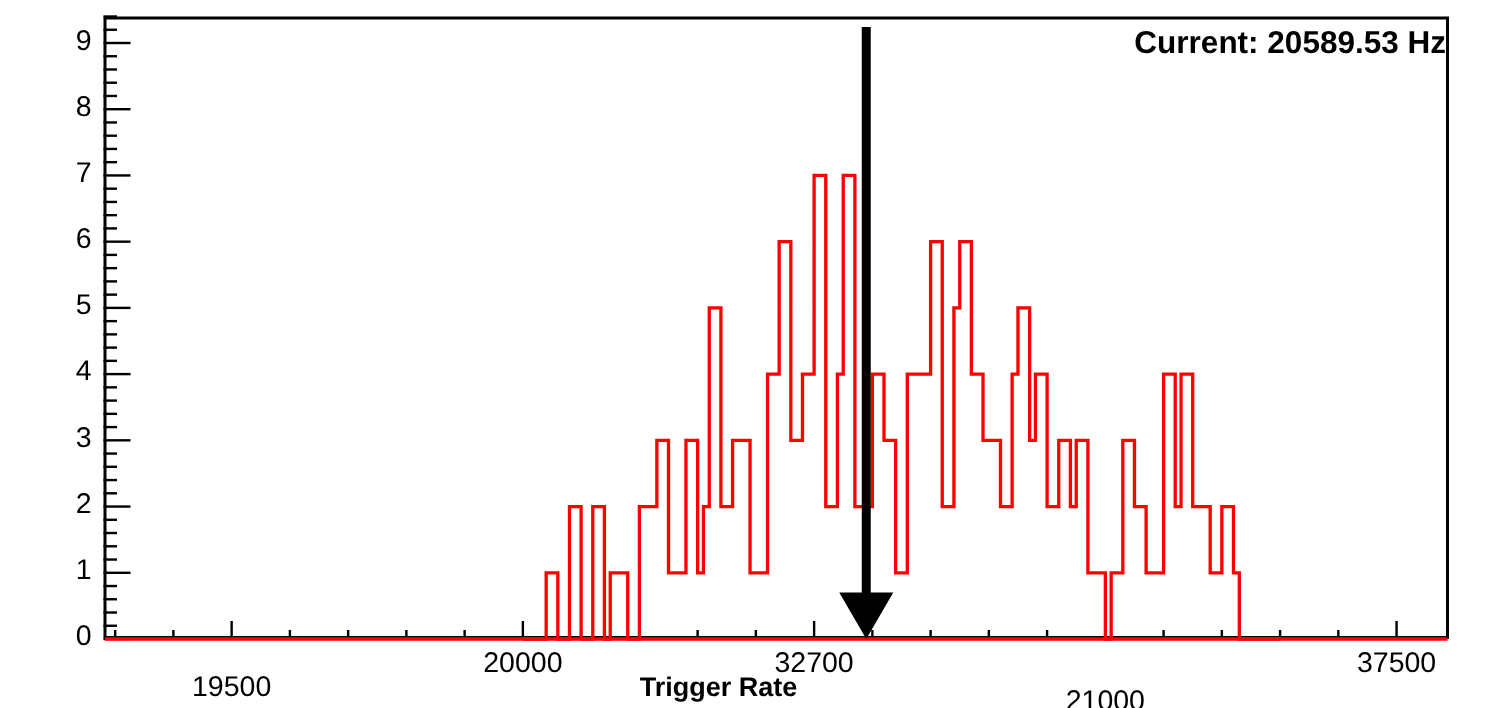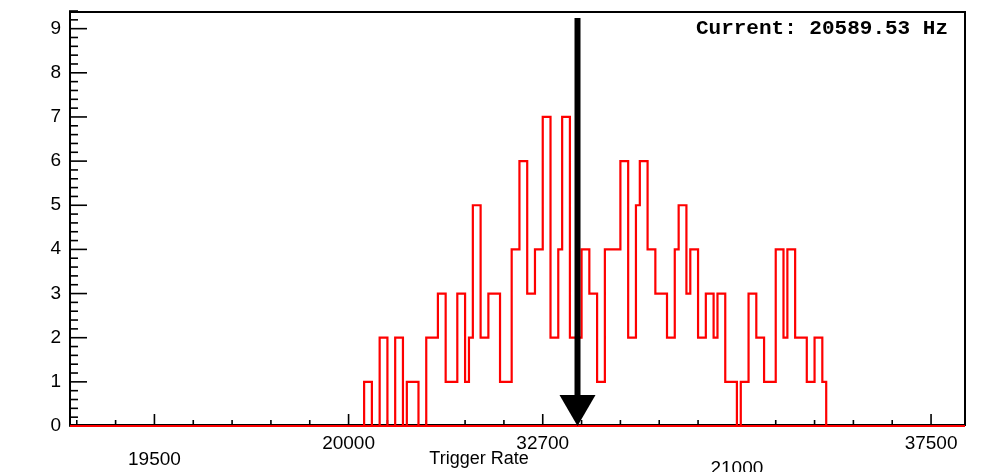"Current: 20589.53 Hz" #current-label { font-family: Liberation Mono, monospace -> none; right: 48px -> 32px }
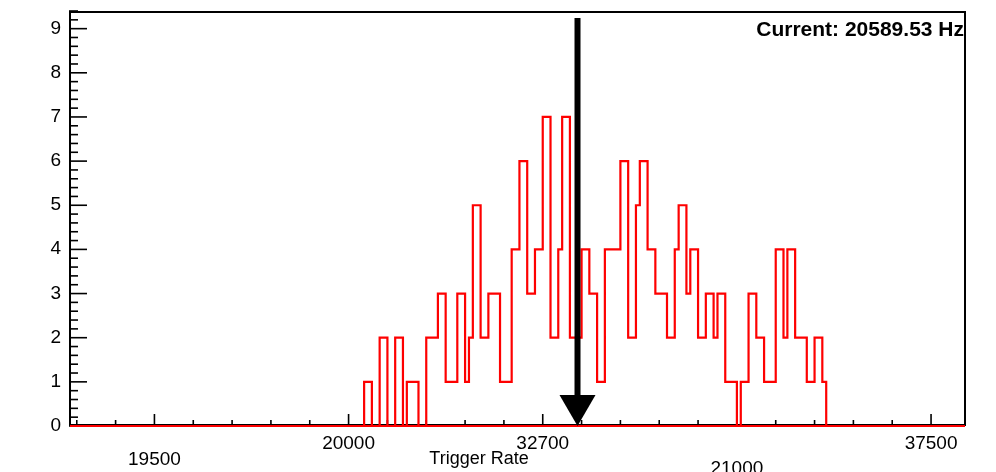"Trigger Rate" #axis-title-x { font-weight: none -> bold }
